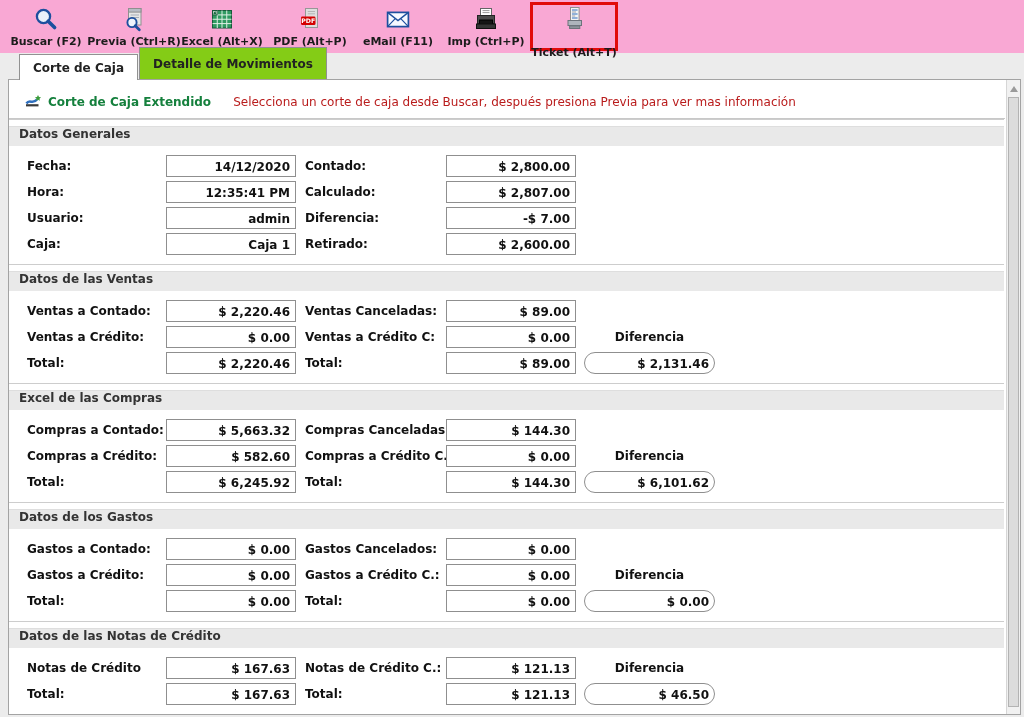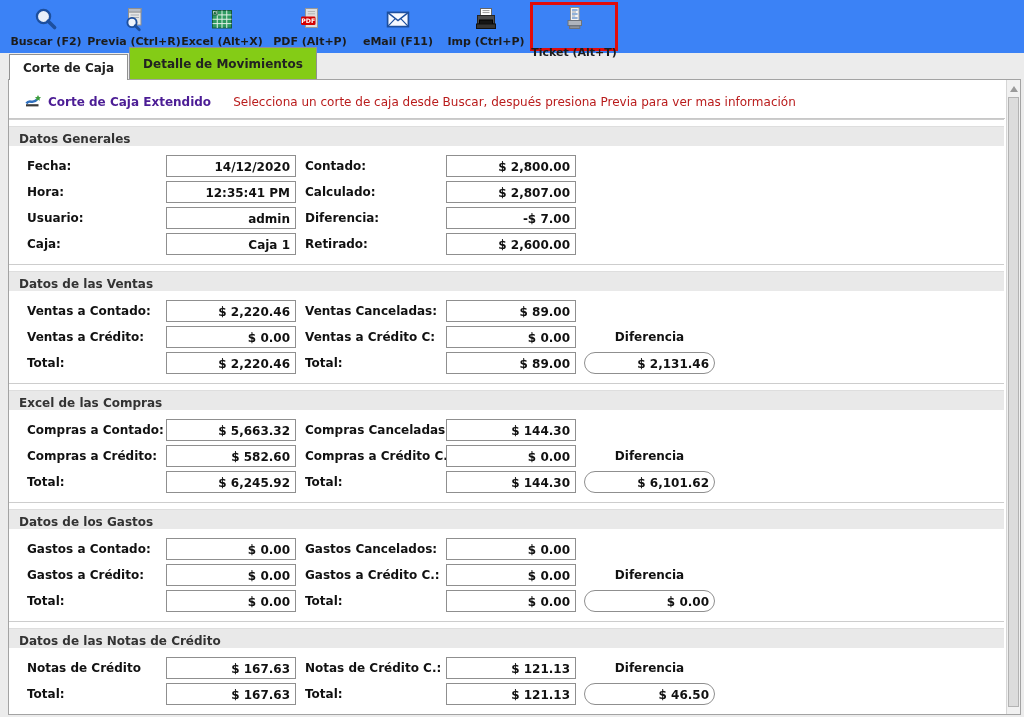"Buscar (F2)" #toolbar { background: #3b82f6 -> #f9a8d4 }
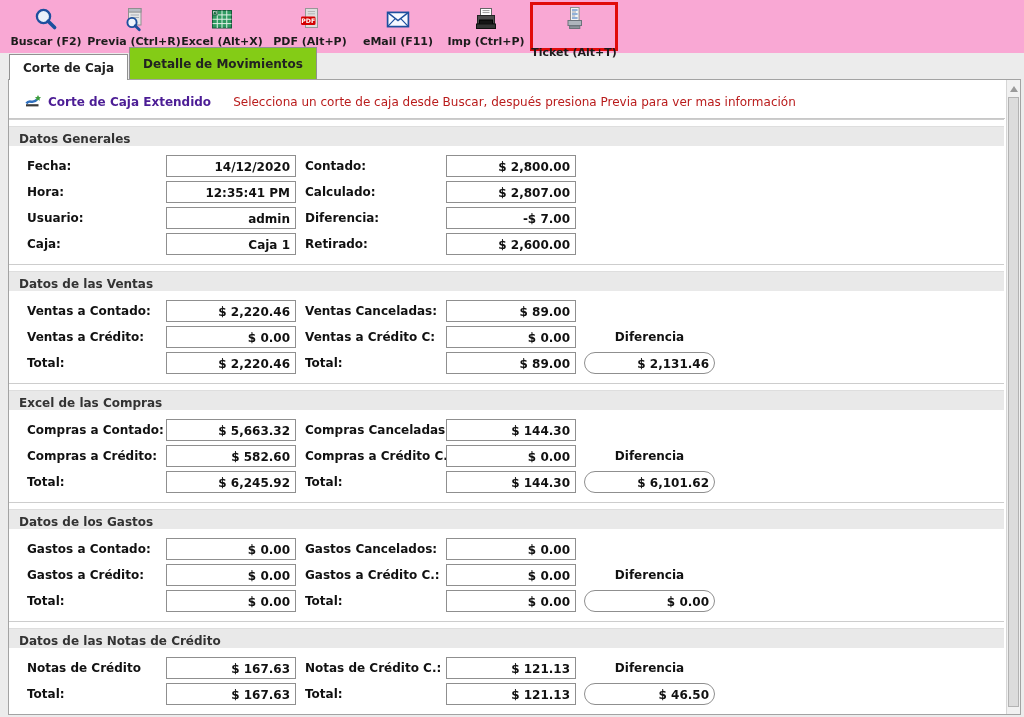"Corte de Caja" #tabstrip { padding-left: 9px -> 19px }
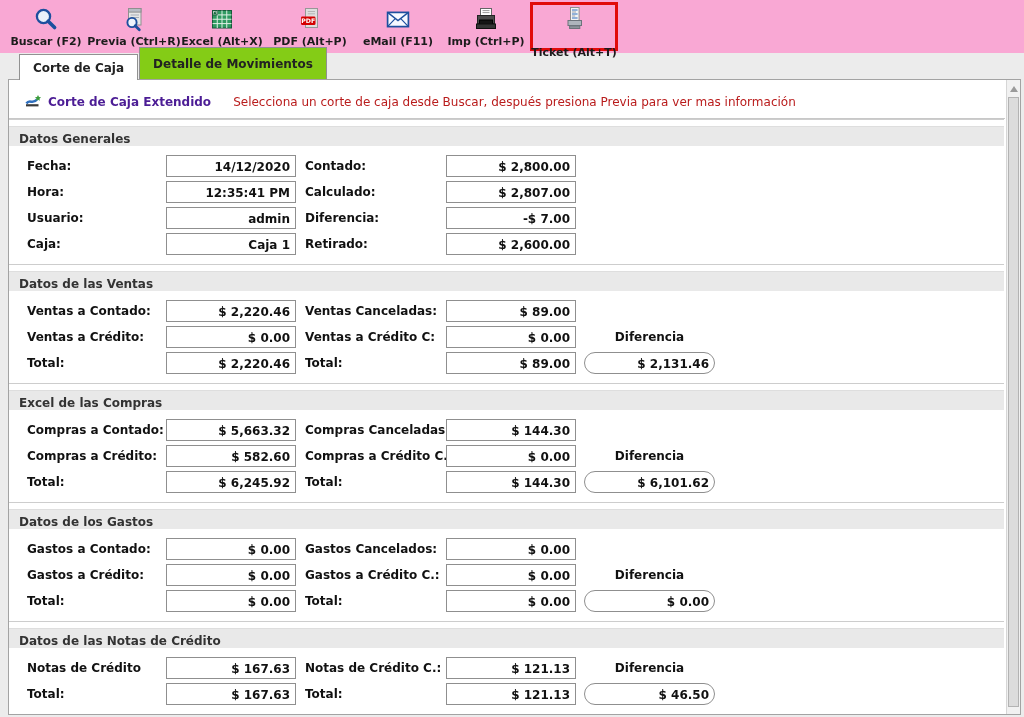"Corte de Caja Extendido" #caption .ctitle { color: #4c1d95 -> #15803d }
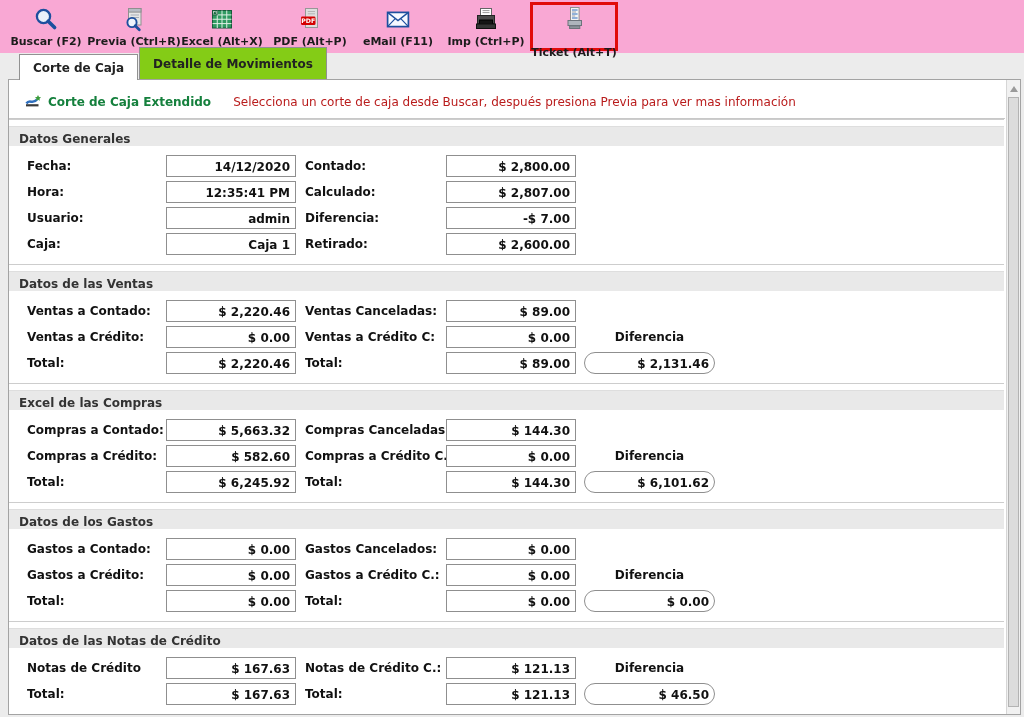"Datos Generales" .sbar { align-items: flex-end -> flex-start }
